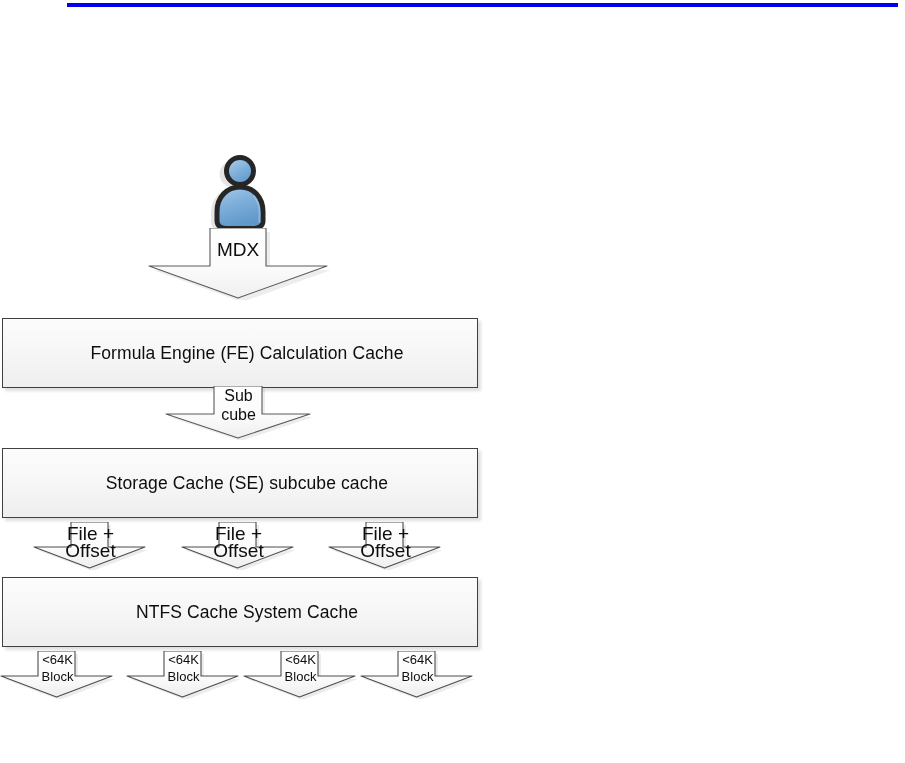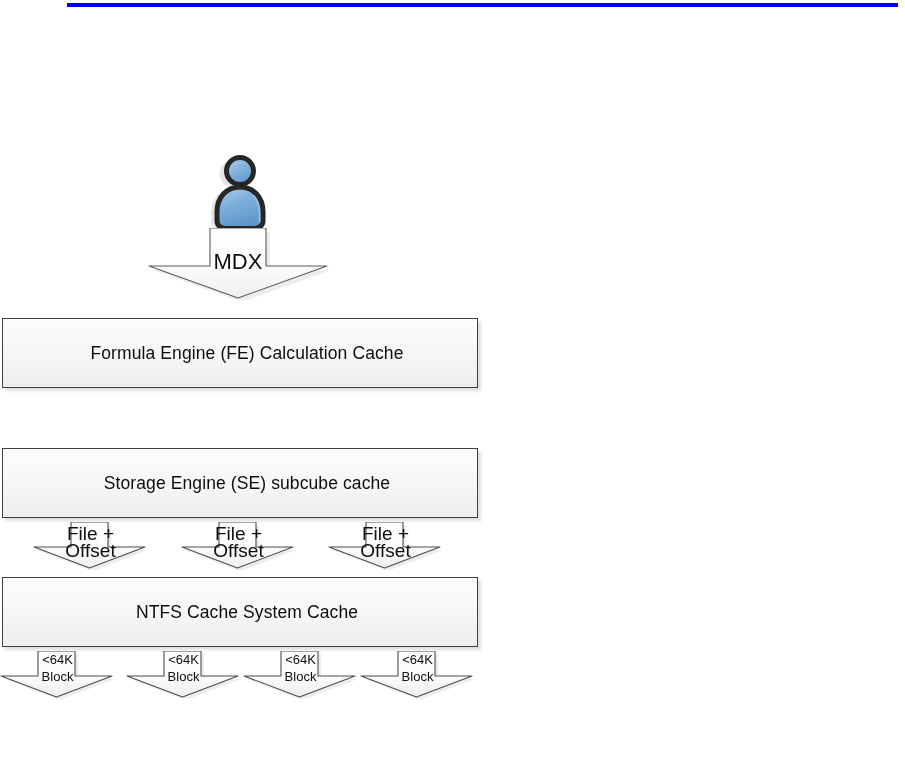"MDX" #arrow-mdx .arrow-label { font-size: 22px -> 19px; top: 22px -> 12px }
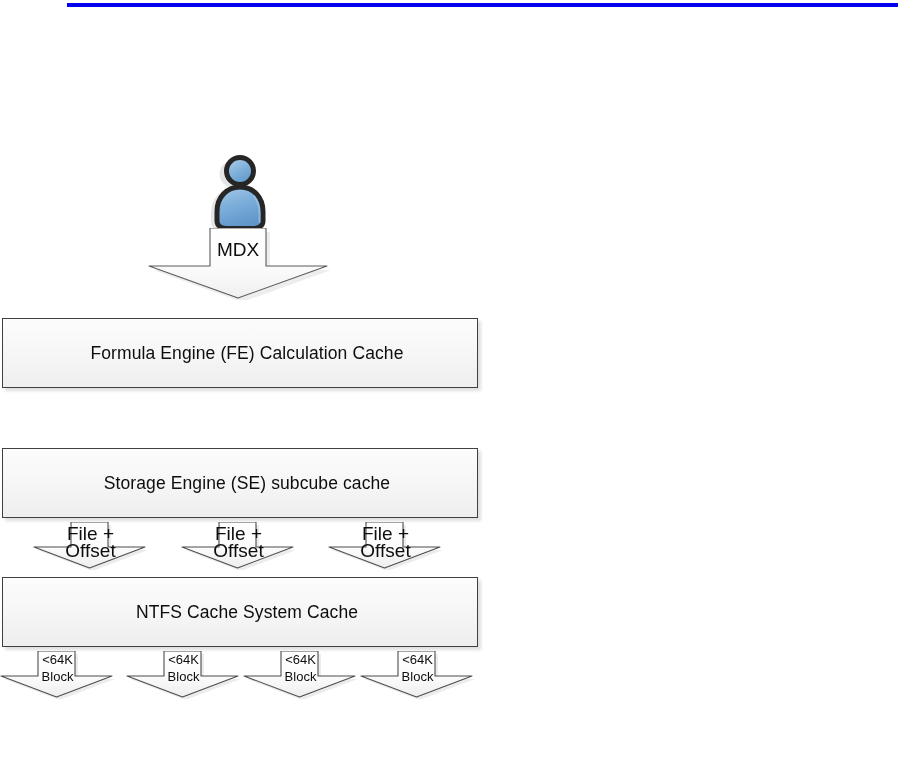"Sub" div.arrow-wrap { html: none -> <div> <svg> <defs> <linearGradient> <stop></stop> <stop></stop> <stop></stop> </linearGradient> </defs> <g> <path></path> </g> <path></path> </svg> <div>Sub</div> <div>cube</div> </div> }
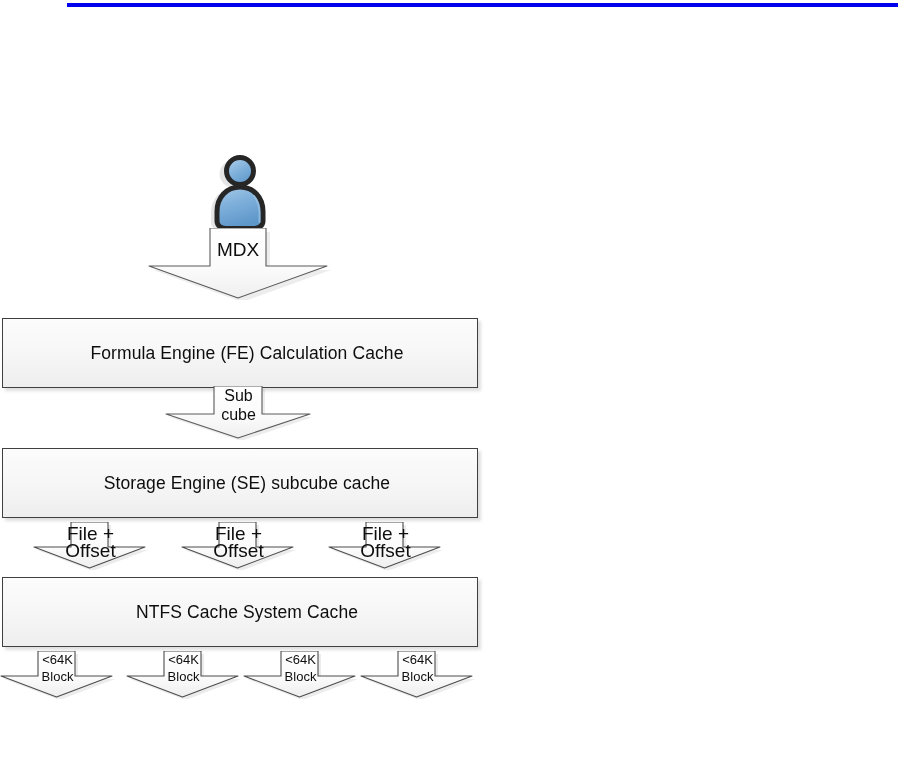"Storage Engine (SE) subcube cache" span.proc-label { text: Engine -> Cache }
